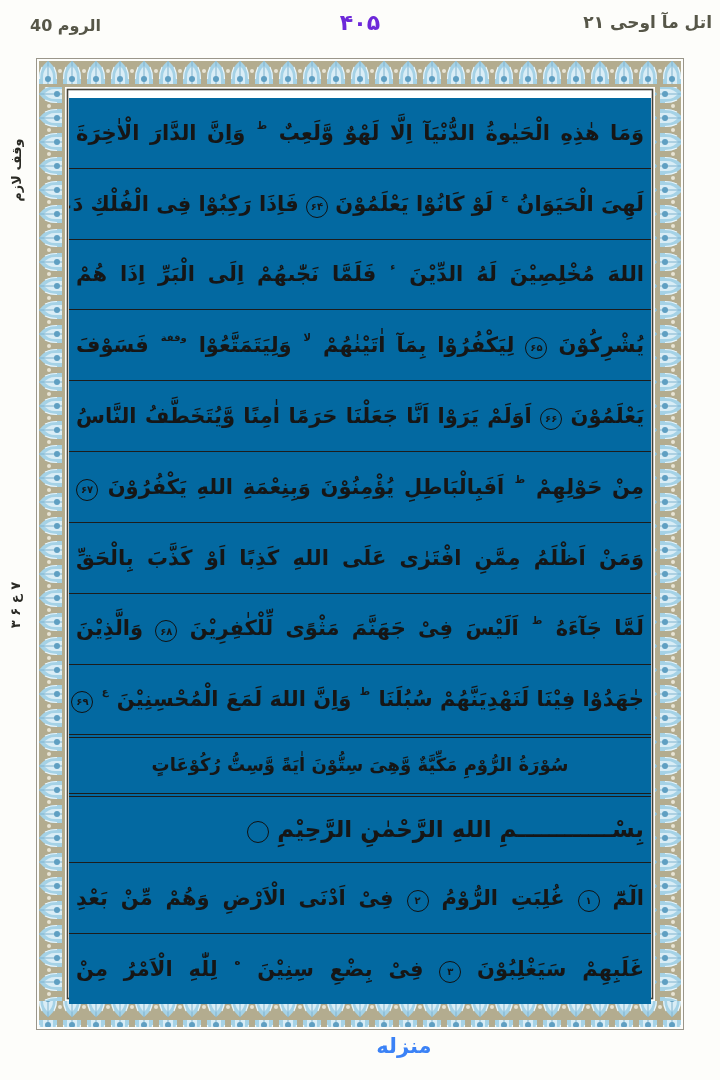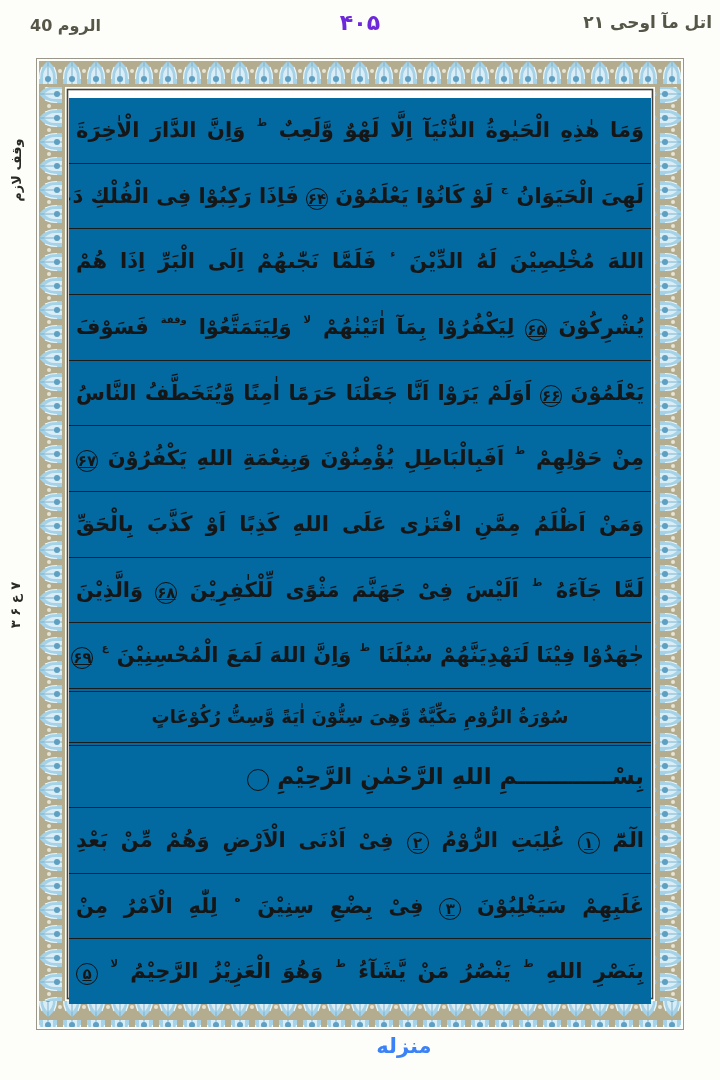"۶۴" .verse { font-size: 15px -> 10px; text-decoration: underline -> none }
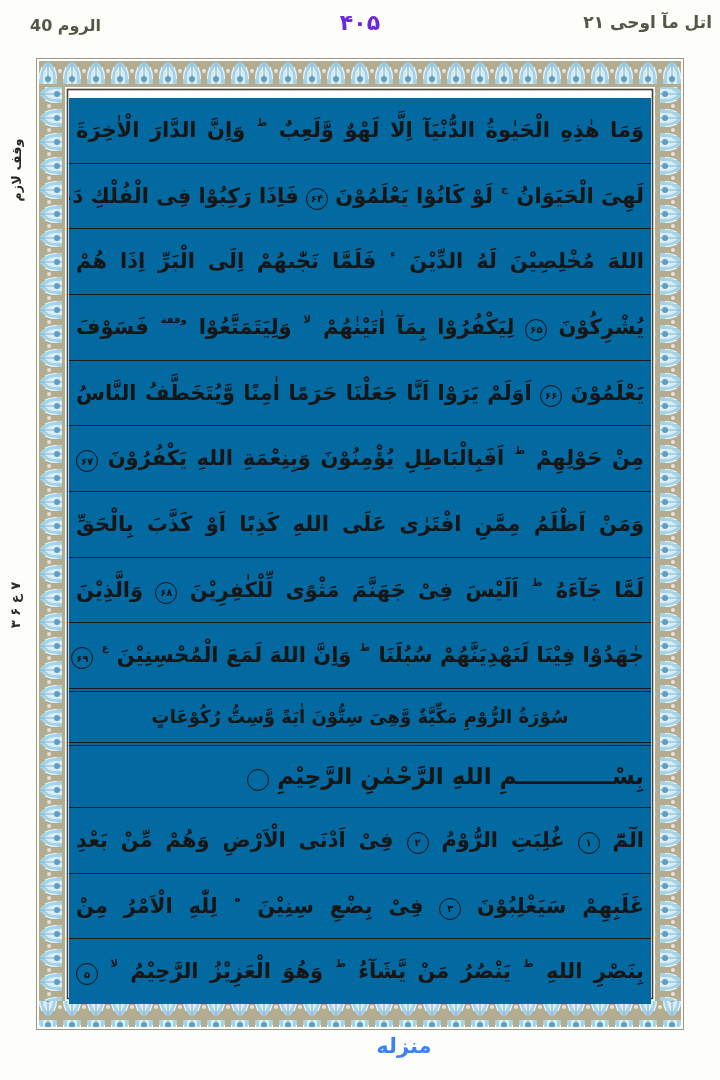"بِنَصْرِ اللهِ ط يَنْصُرُ مَنْ" div.line { html: <div> <div><span>بِنَصْرِ اللهِ</span> <span>ط</span> <span>يَنْصُرُ مَنْ يَّشَآءُ</span> <span>ط</span> <span>وَهُوَ الْعَزِيْزُ الرَّحِيْمُ</span> <span>لا</span> <span>۵</span> </div> </div> -> none }
